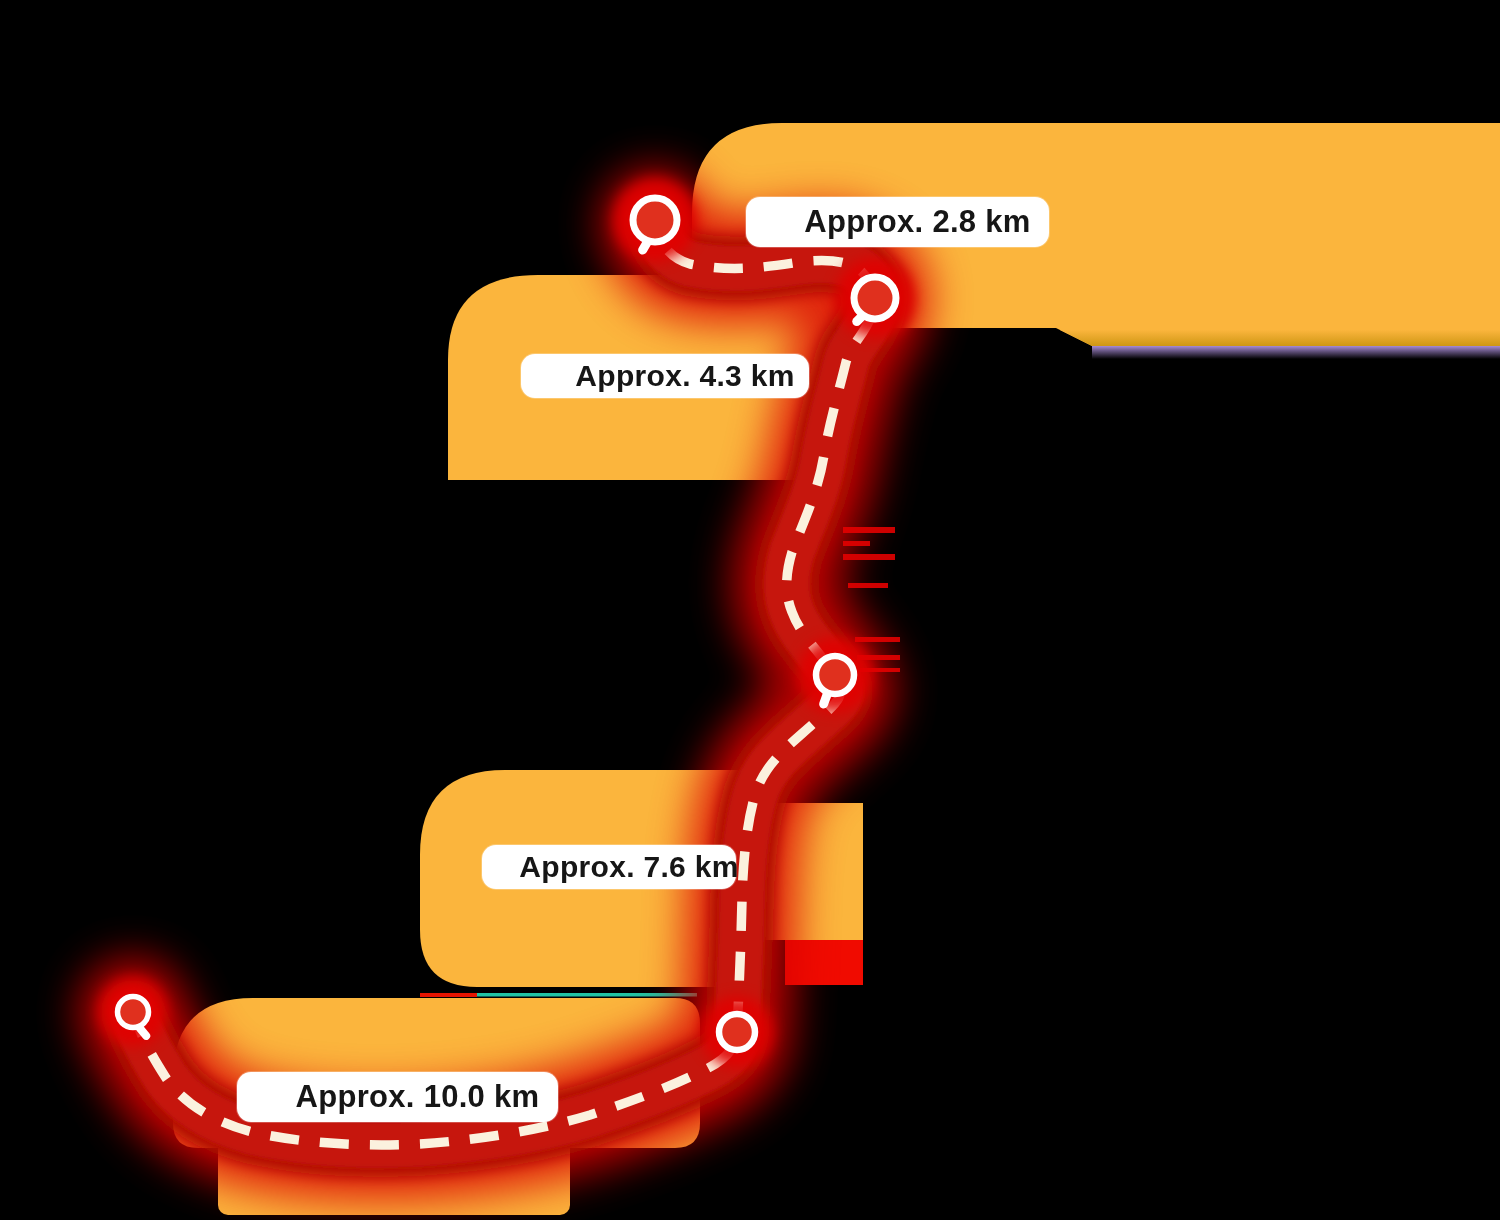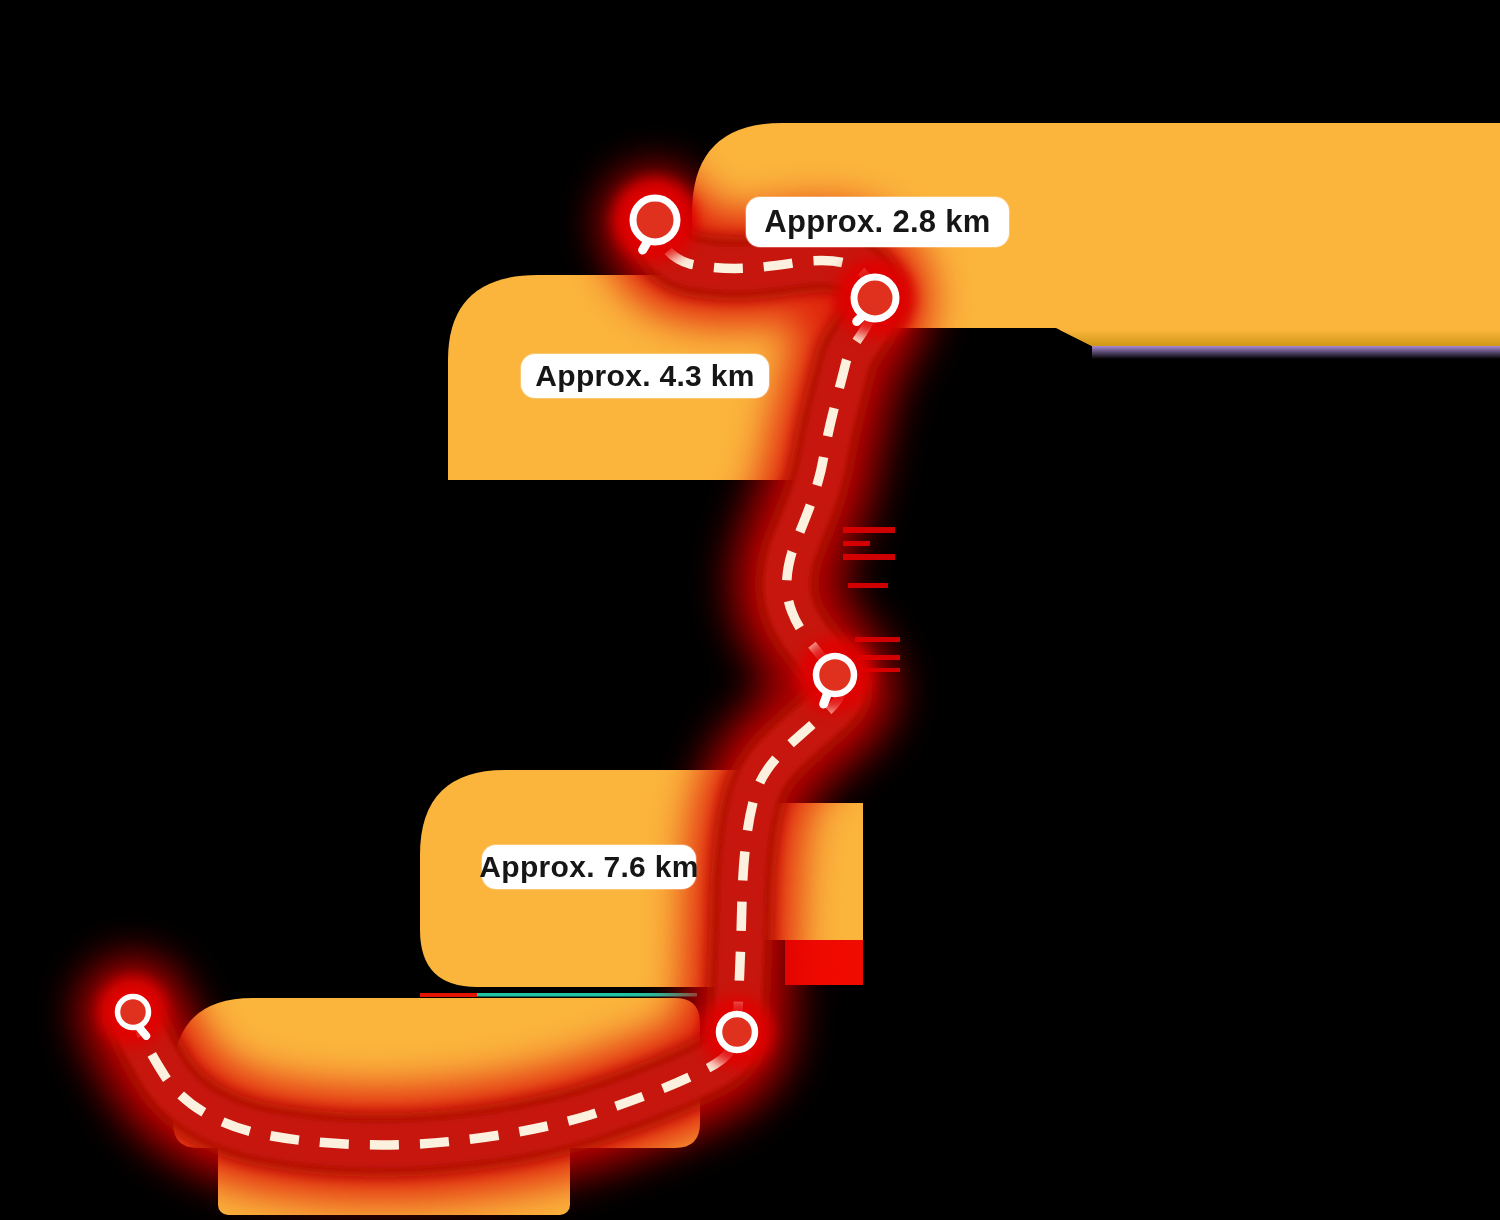"Approx. 2.8 km" .km-label { padding-left: none -> 40px }
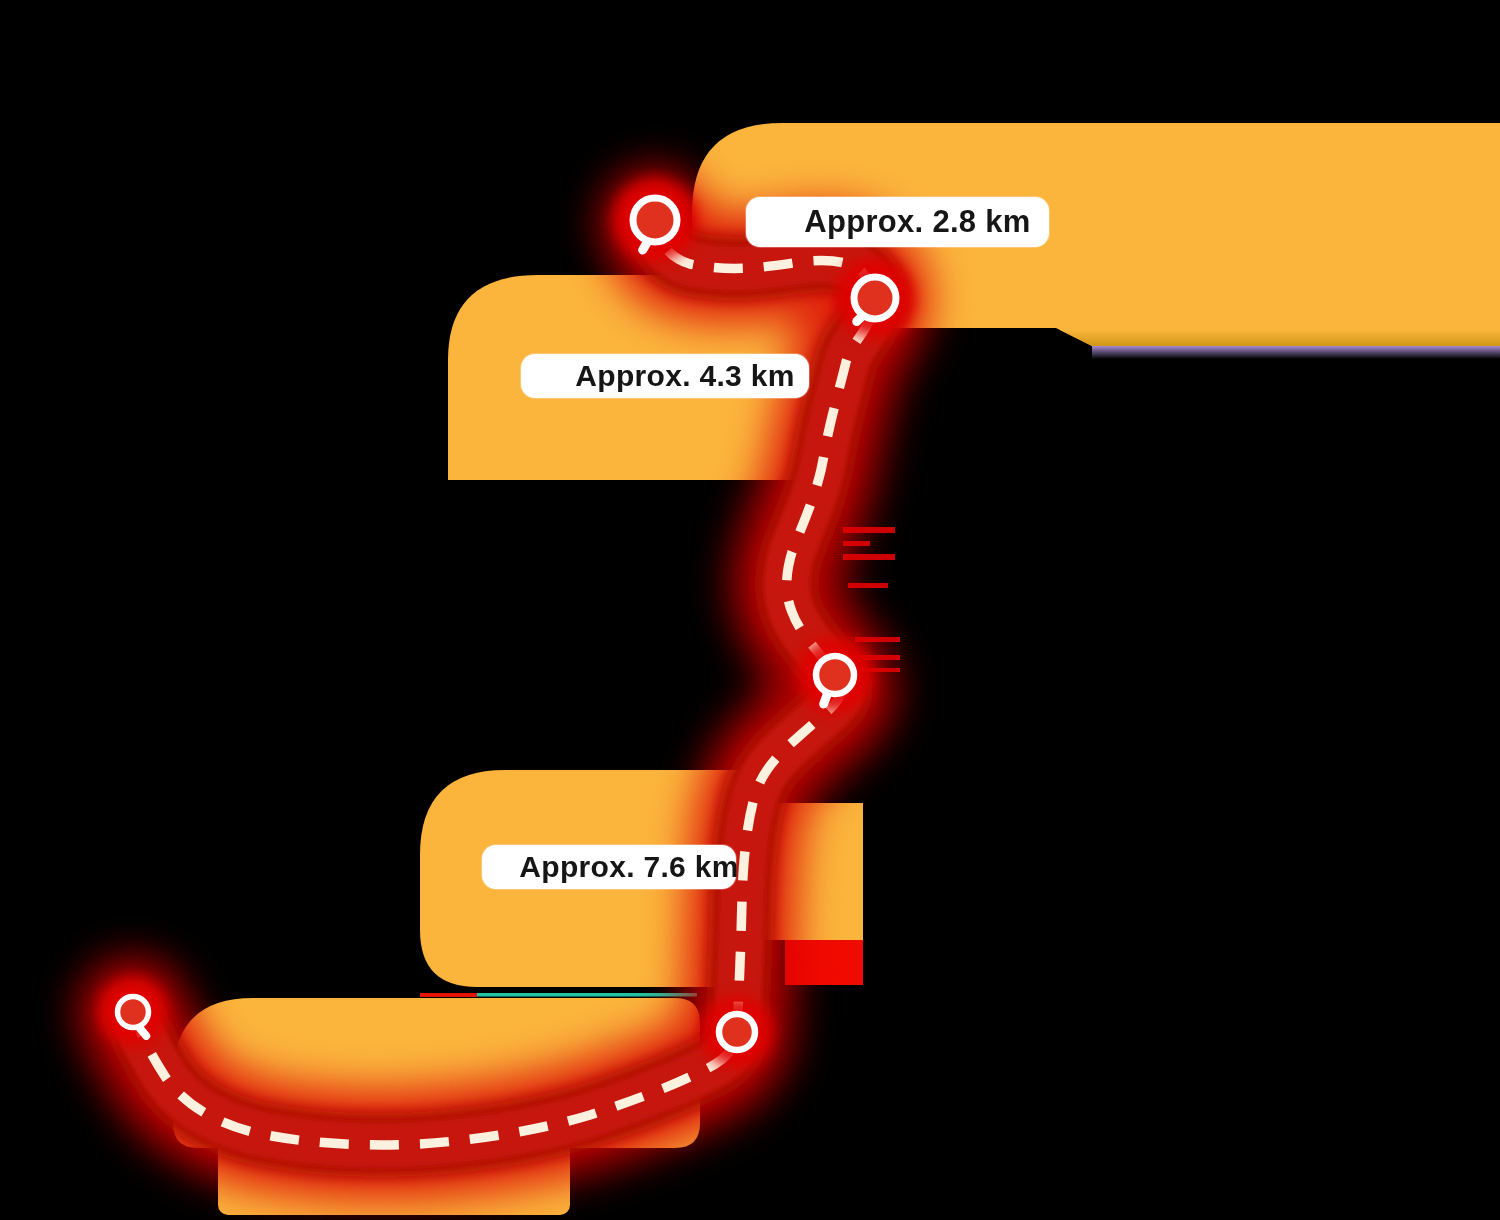"Approx. 10.0 km" div.km-label { html: none -> <div> <span>Approx. 10.0 km</span> </div> }
